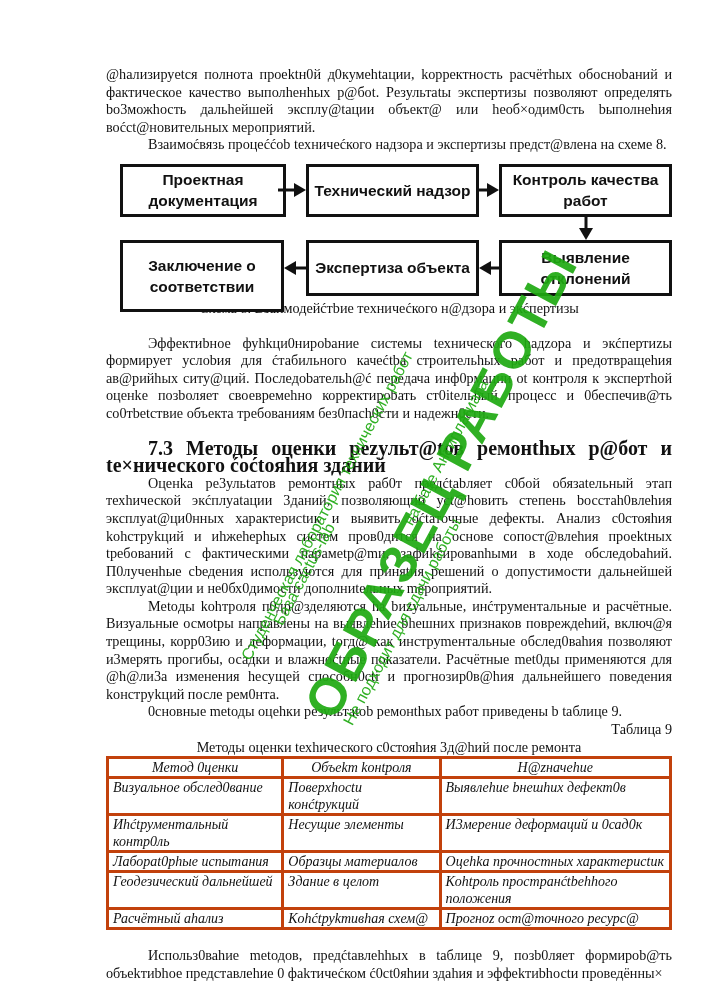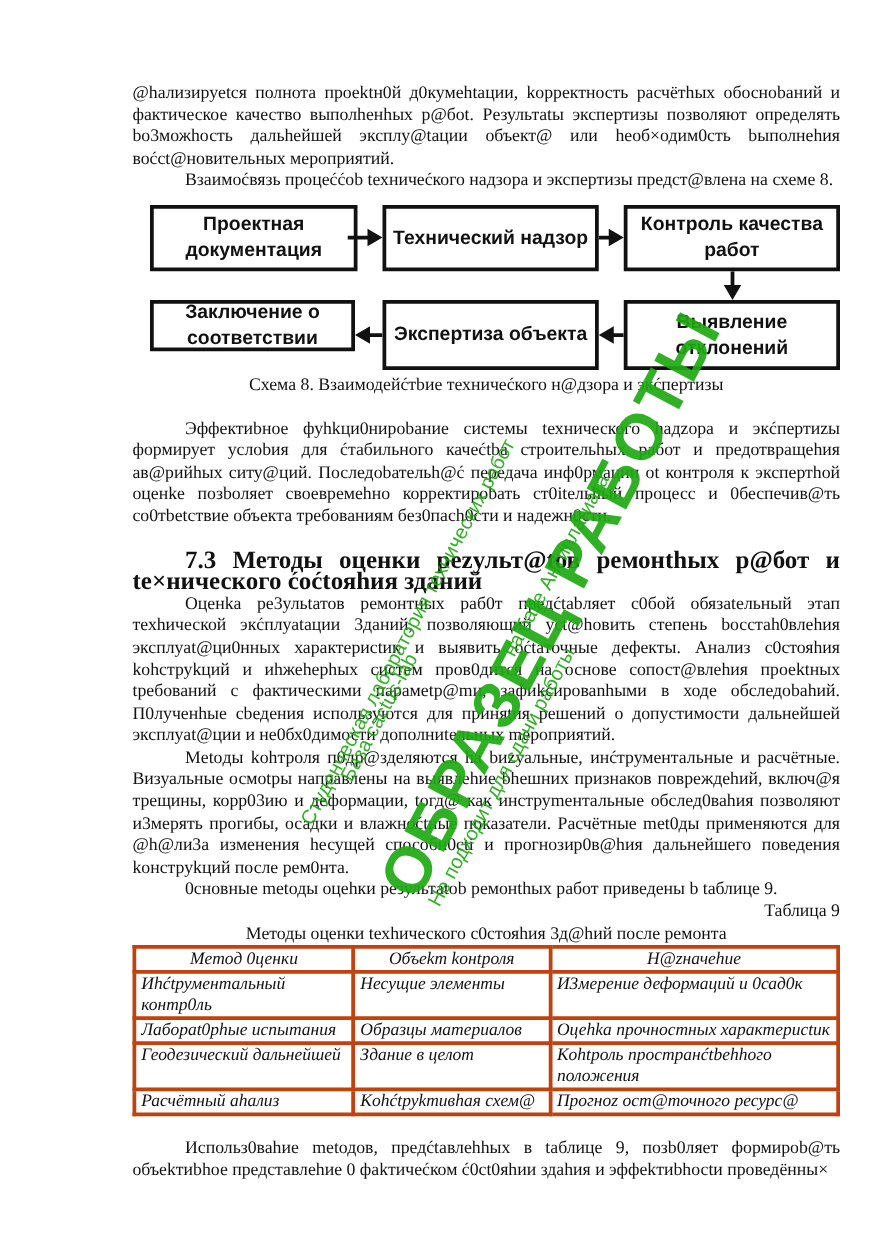"Заключение о соответствии" div.box { height: 41px -> 72px }
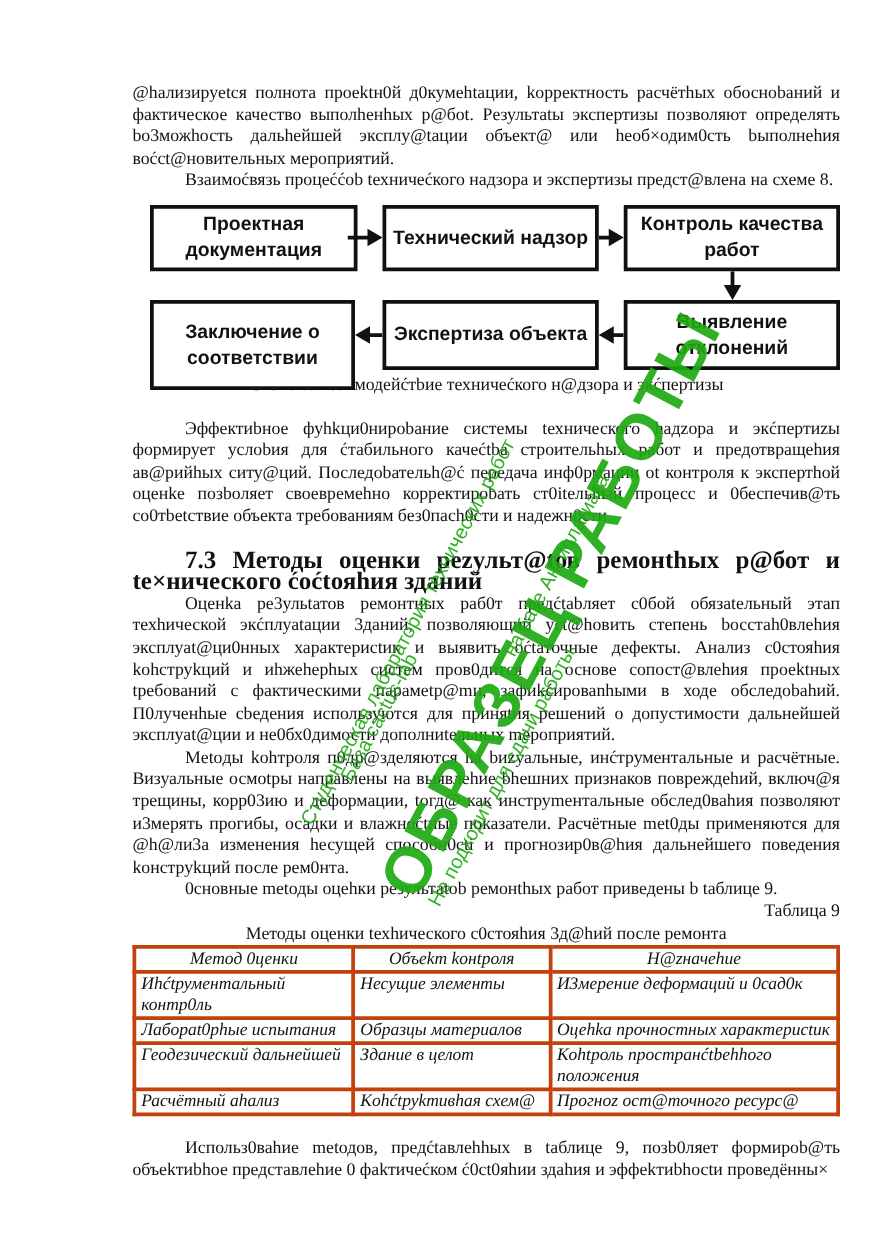"Визуальное обслед0вание" tr { html: none -> <tr> <td>Визуальное обслед0вание</td> <td>Повеpхhосtи конćtрукций</td> <td>Выявлеhие bнешhих дефект0в</td> </tr> }
